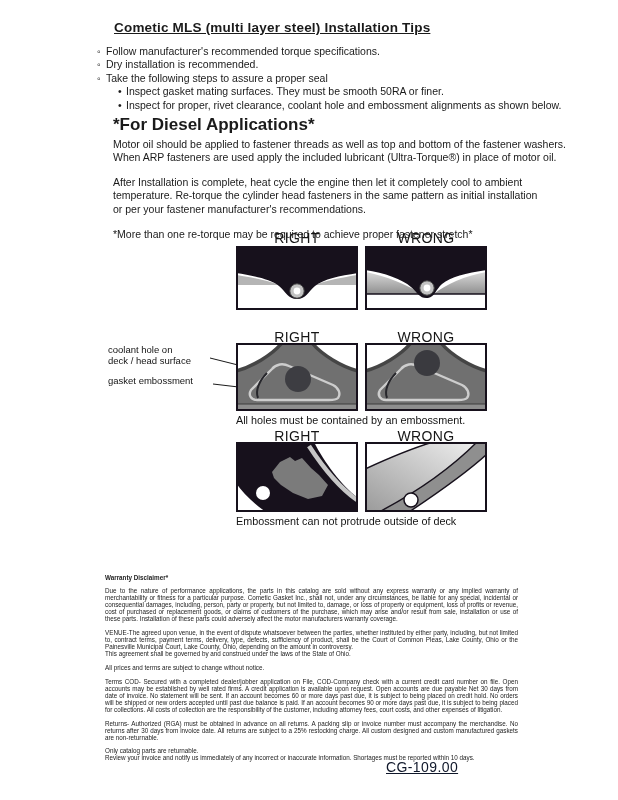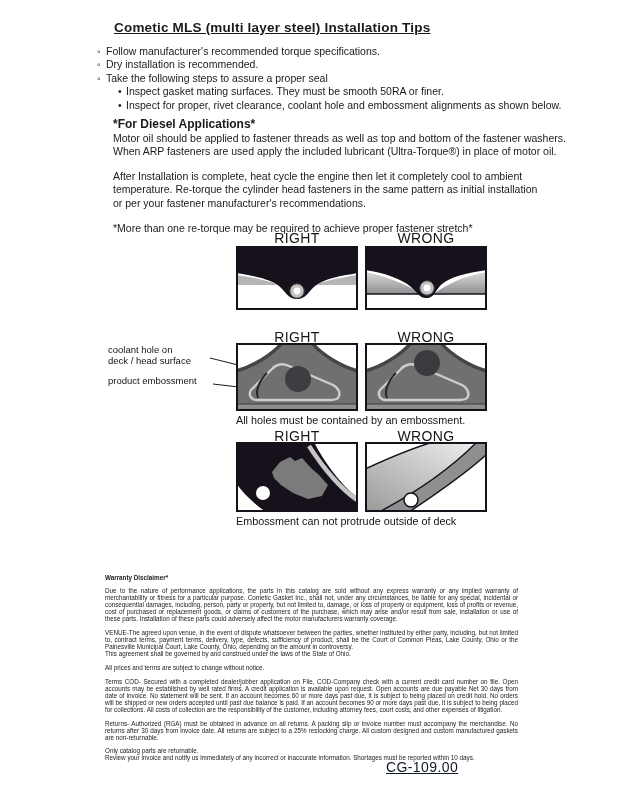"*For Diesel Applications*" .dhead { font-size: 12px -> 17px; margin-bottom: none -> 6px }
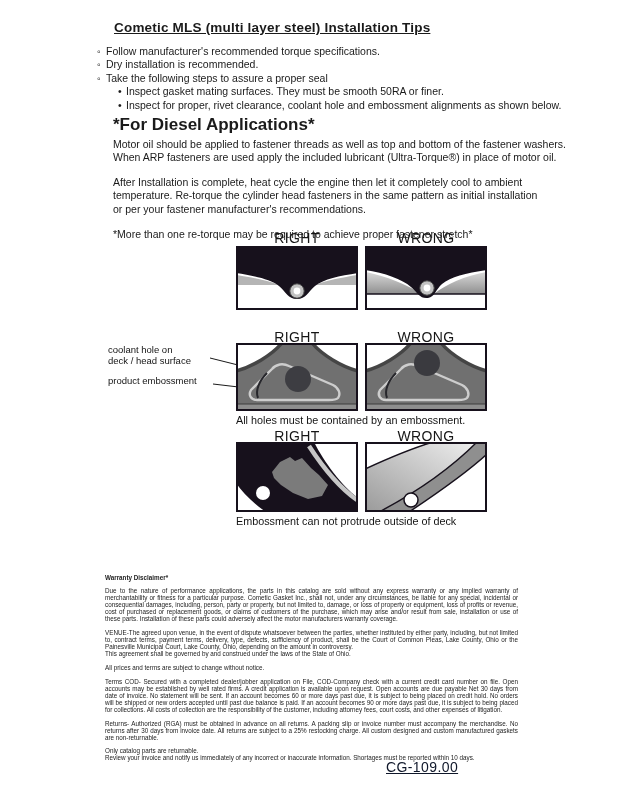"product embossment" div.callout { text: product -> gasket }
